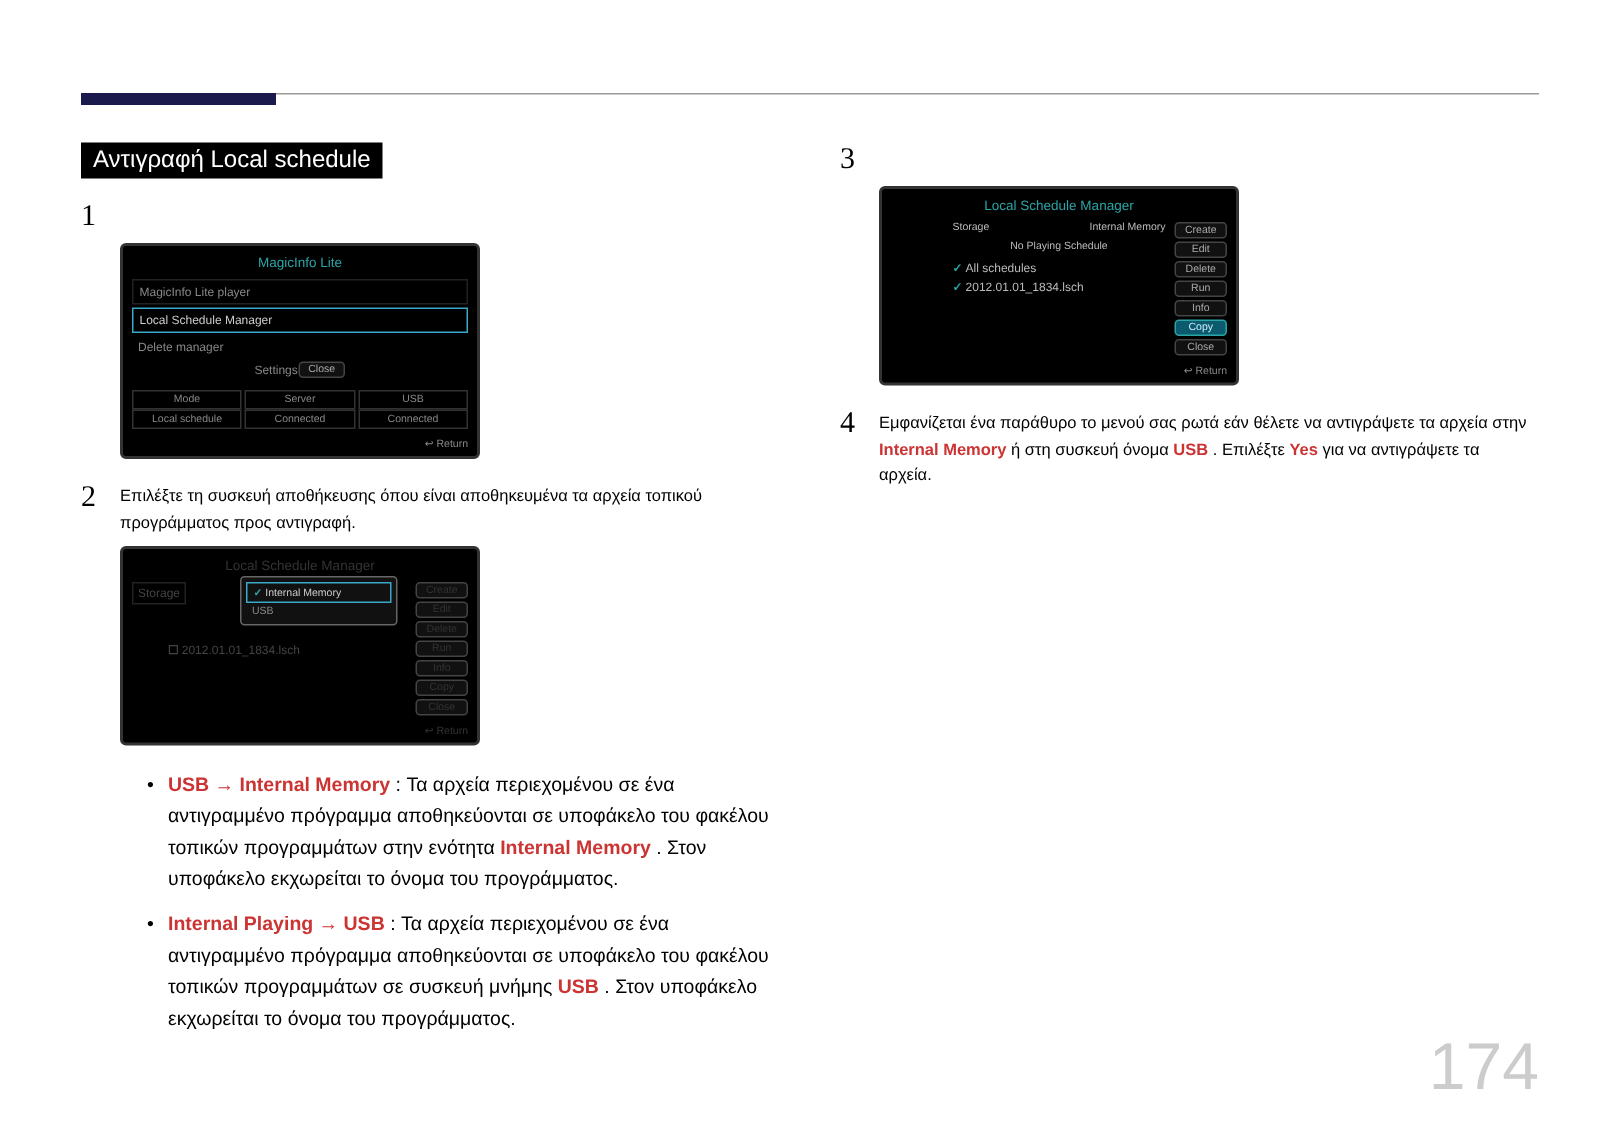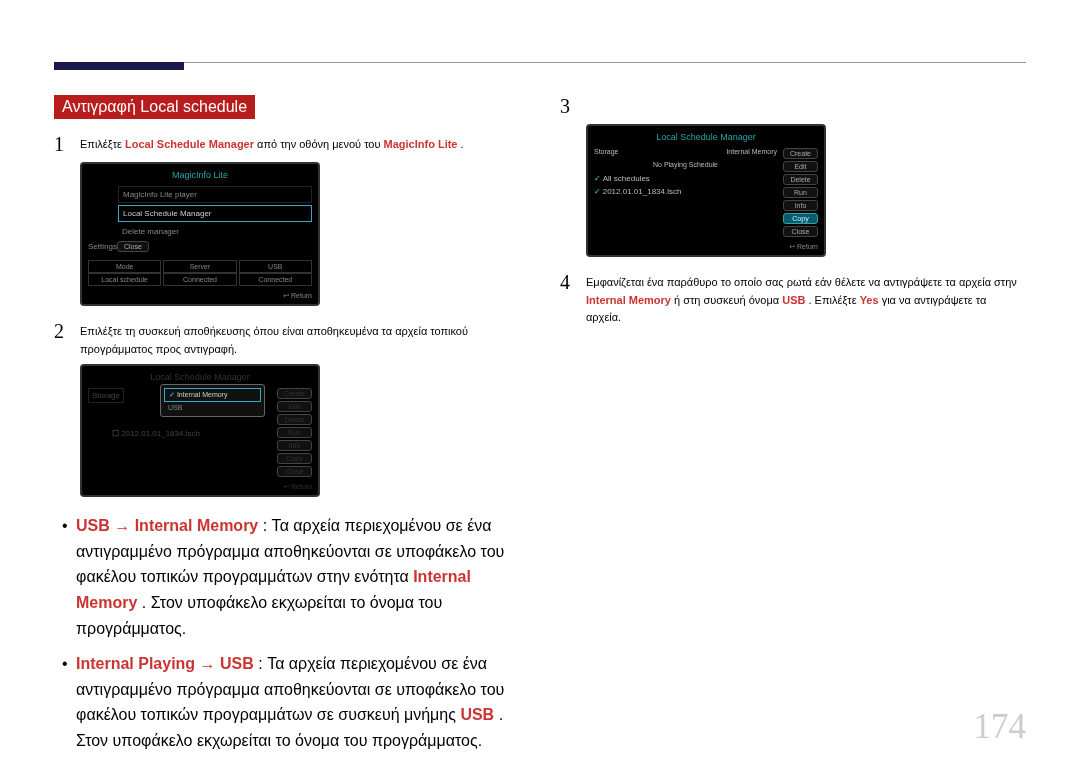"Αντιγραφή Local schedule" .section-title { background: #b91c1c -> #000000 }
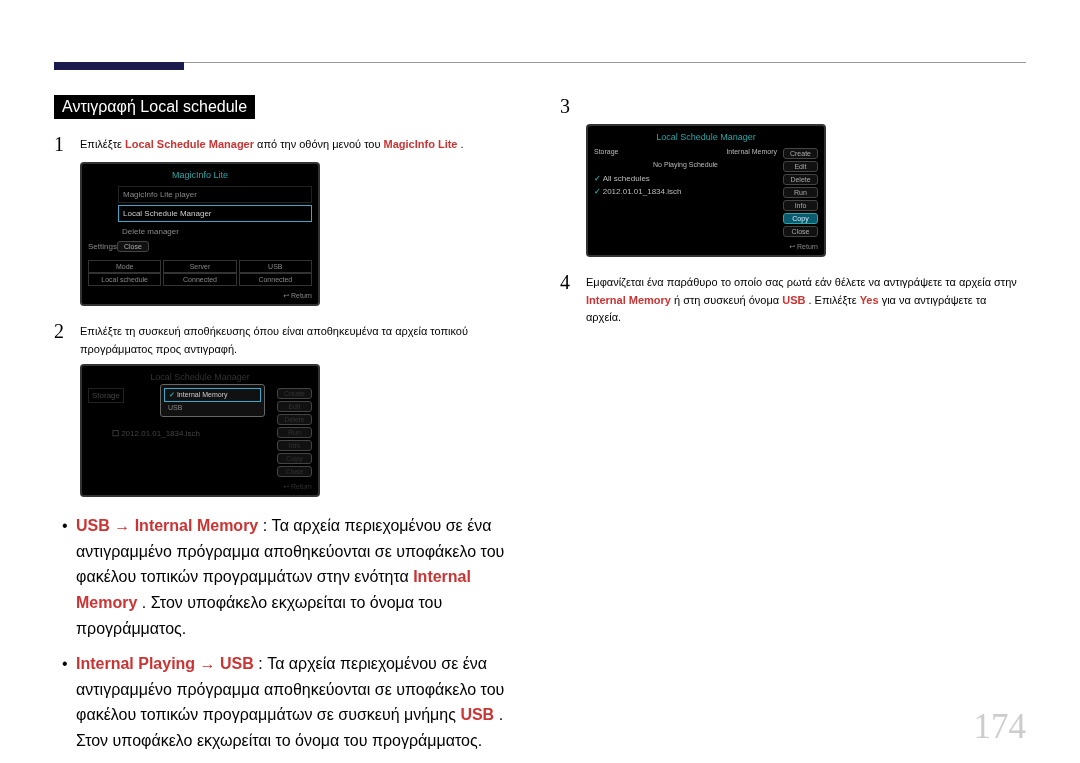"Επιλέξτε Local Schedule Manager από" div.step-text { html: <div> <span>Επιλέξτε </span> <span>Local Schedule Manager</span> <span> από την οθόνη μενού του </span> <span>MagicInfo Lite</span> <span>.</span> </div> -> none }
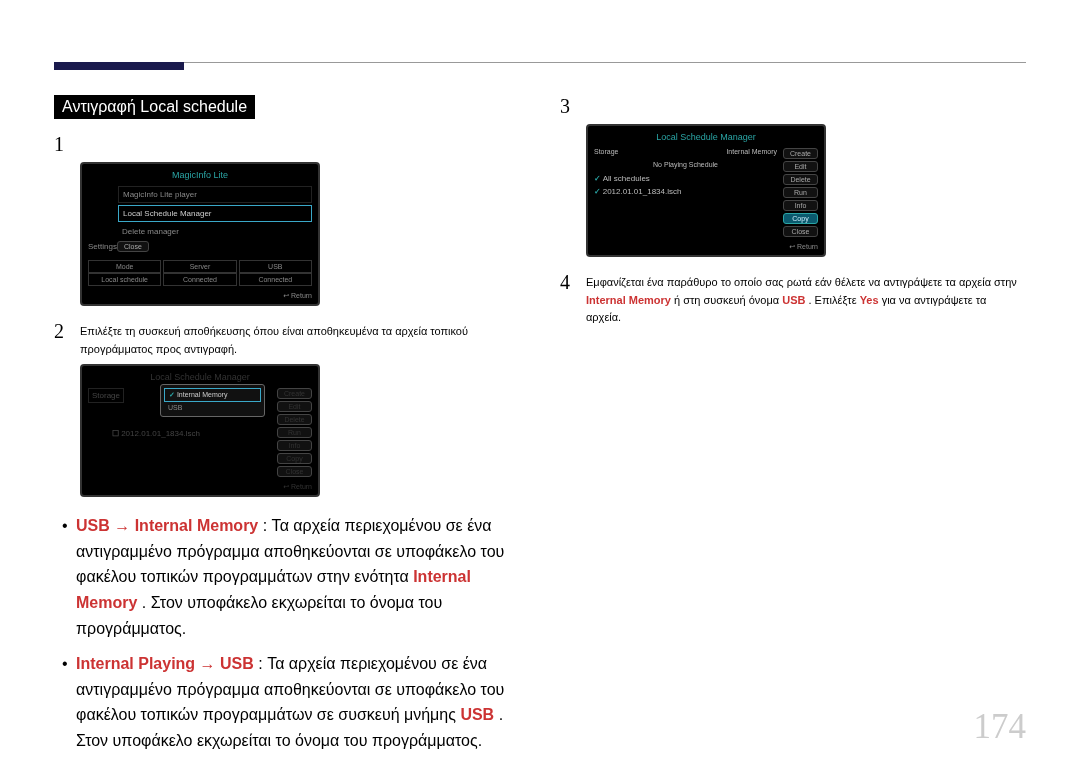"✓ All schedules" div { margin-left: none -> 41px }
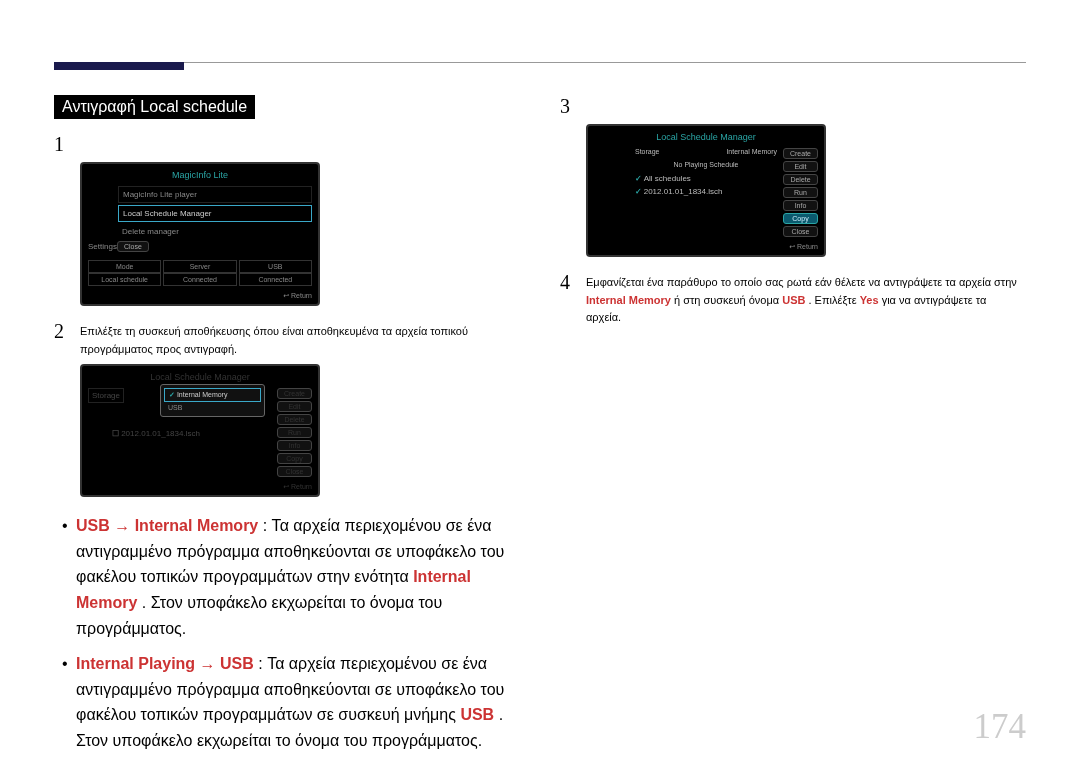"MagicInfo Lite player" .ui-menu-item { margin-left: 30px -> none }
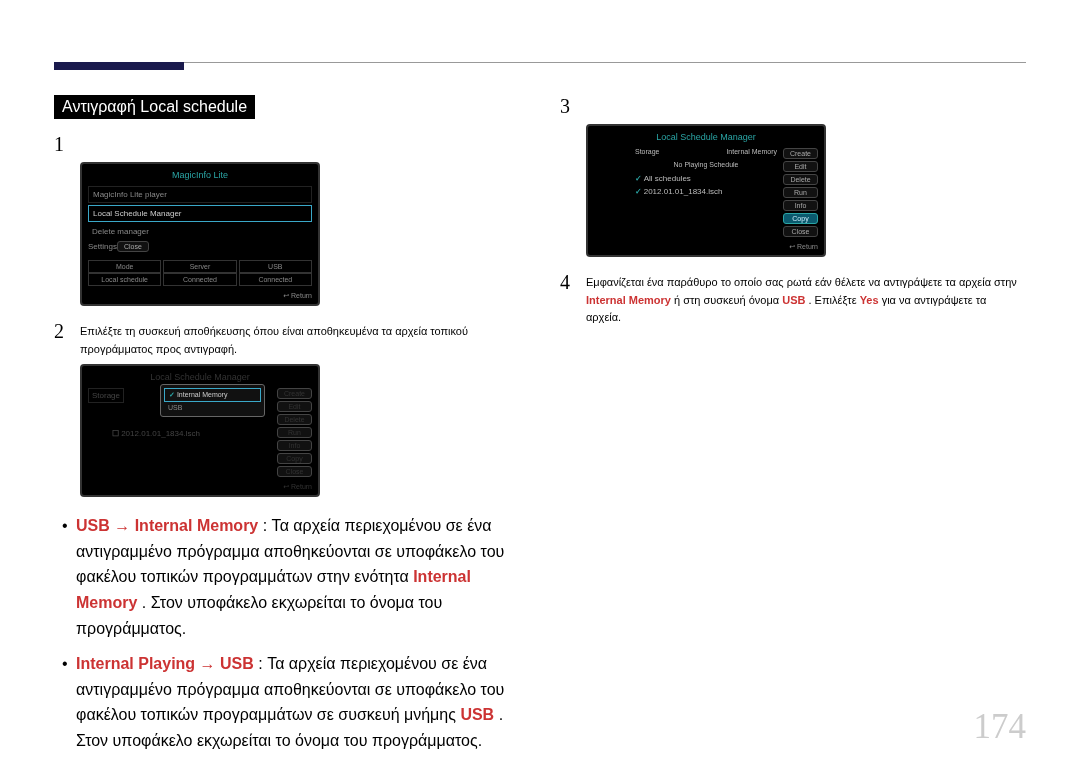"Settings" div { justify-content: flex-start -> center }
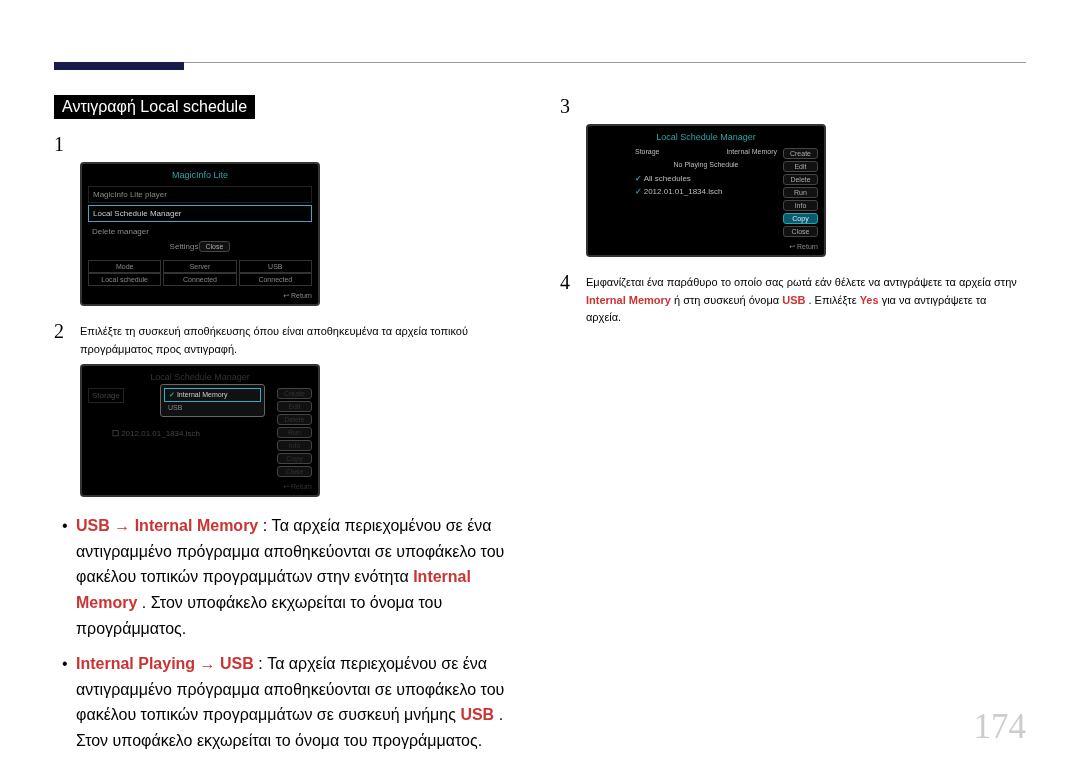"Εμφανίζεται ένα παράθυρο το οποίο" span { text: οποίο -> μενού }
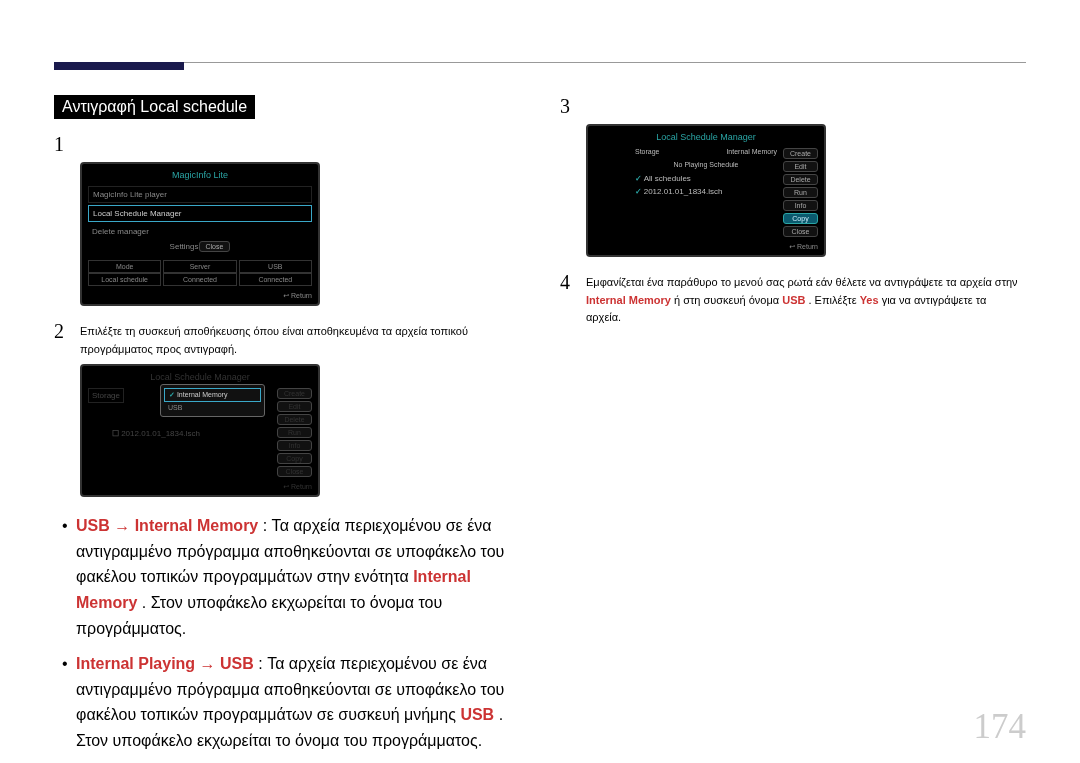"USB → Internal Memory :" .bullets li { font-size: 16px -> 13px; margin-left: none -> 36px }
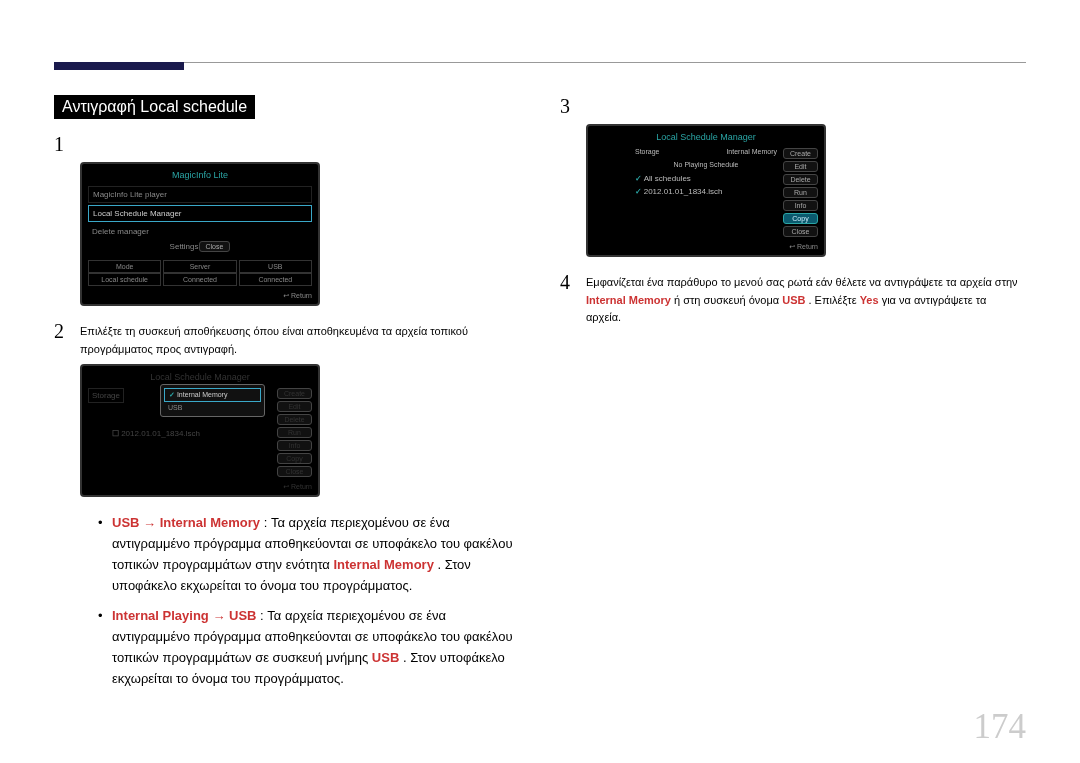"174" .page-num { bottom: 16px -> 26px; font-family: Liberation Serif, serif -> Liberation Sans, sans-serif; font-size: 35px -> 44px }
